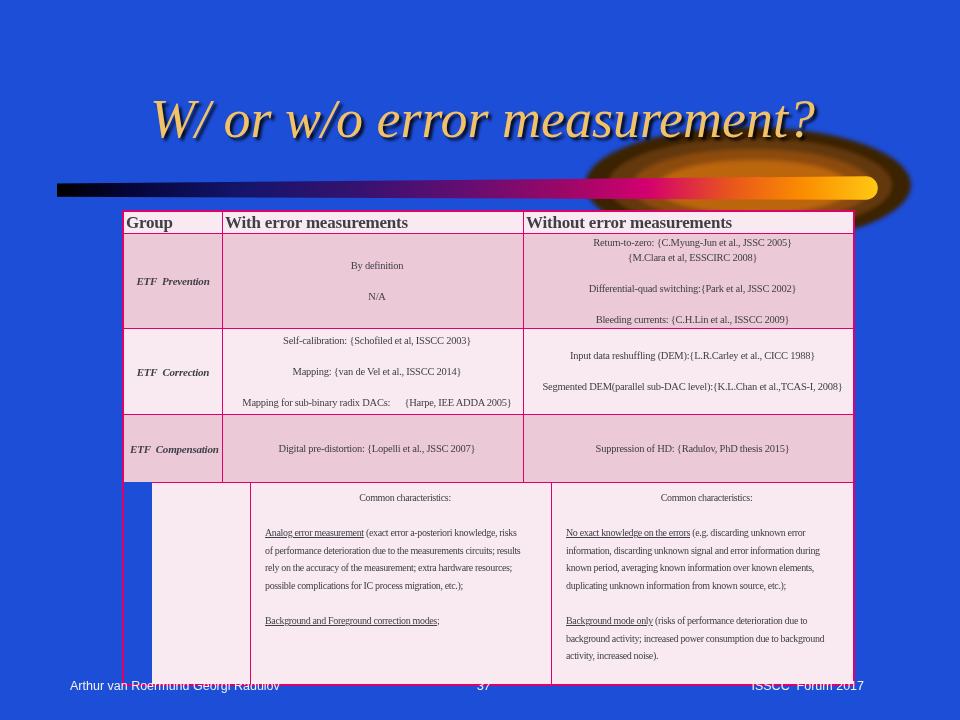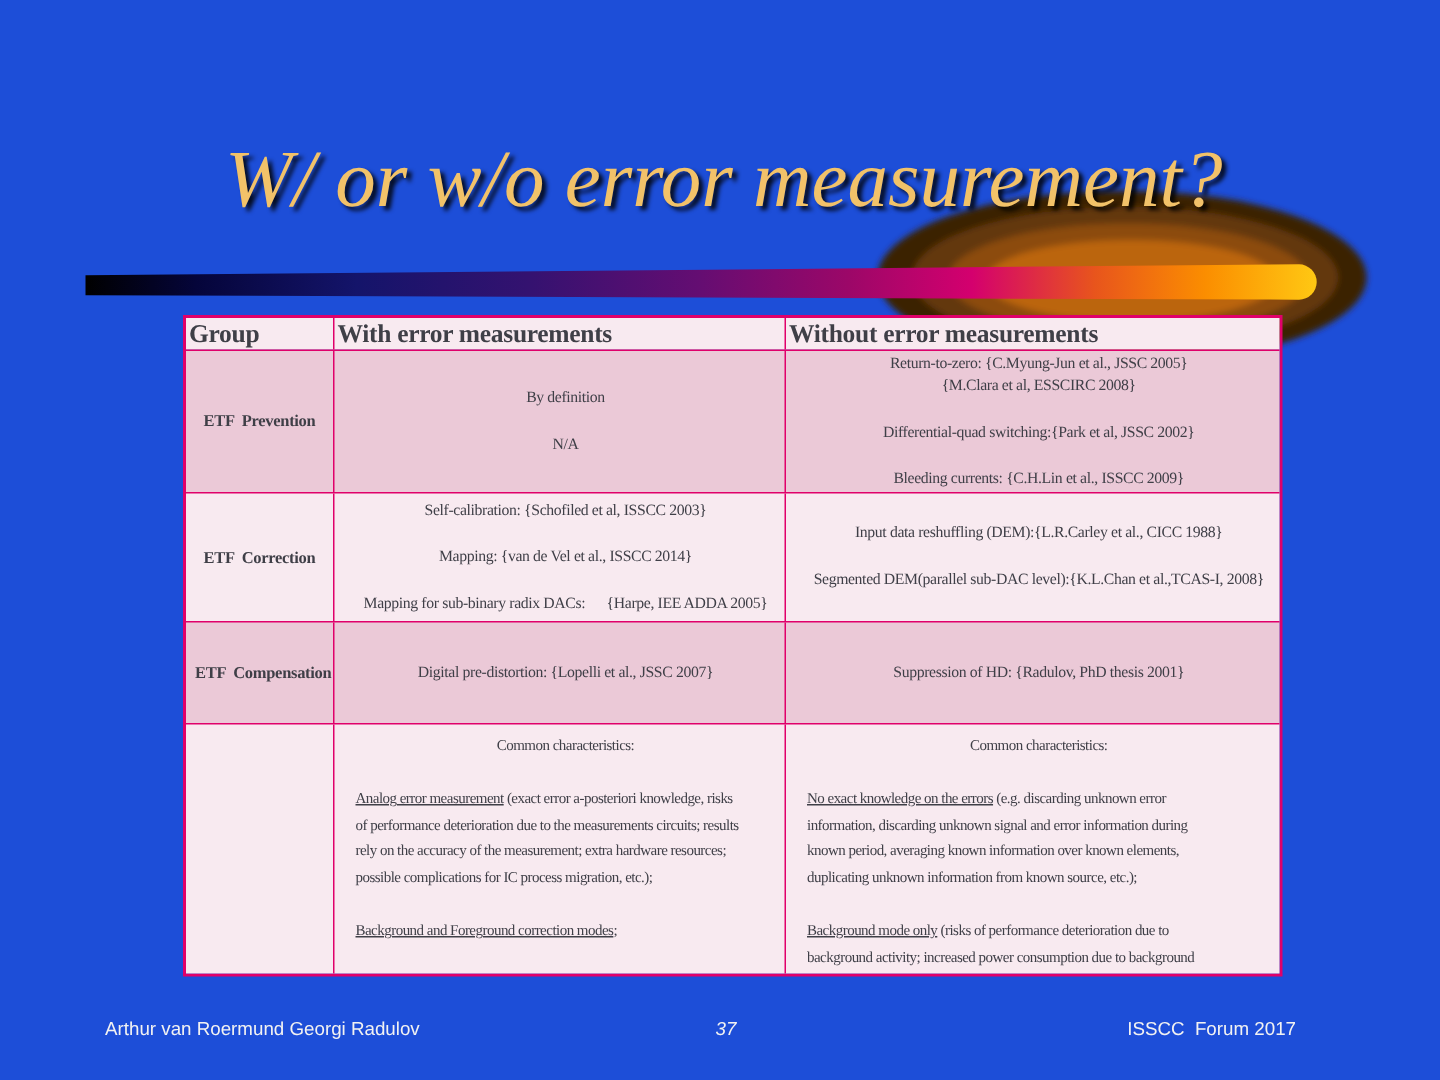"ETF Prevention" .group-cell { font-style: none -> italic }
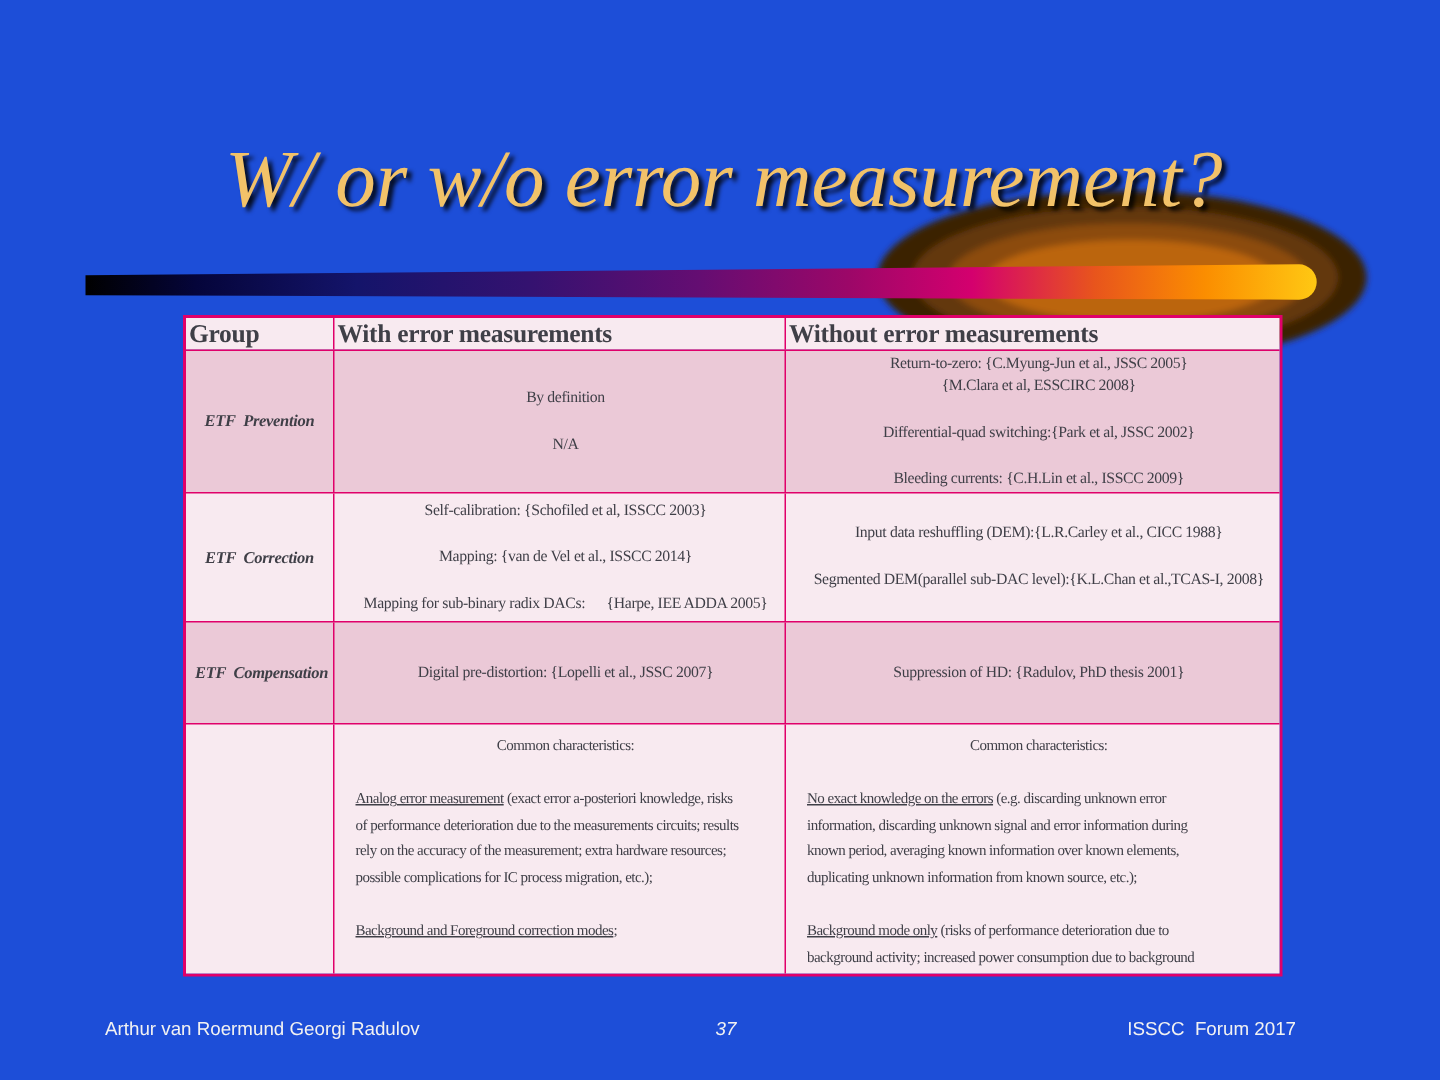"Suppression of HD: {Radulov, PhD" div.ln { text: 2001 -> 2015 }
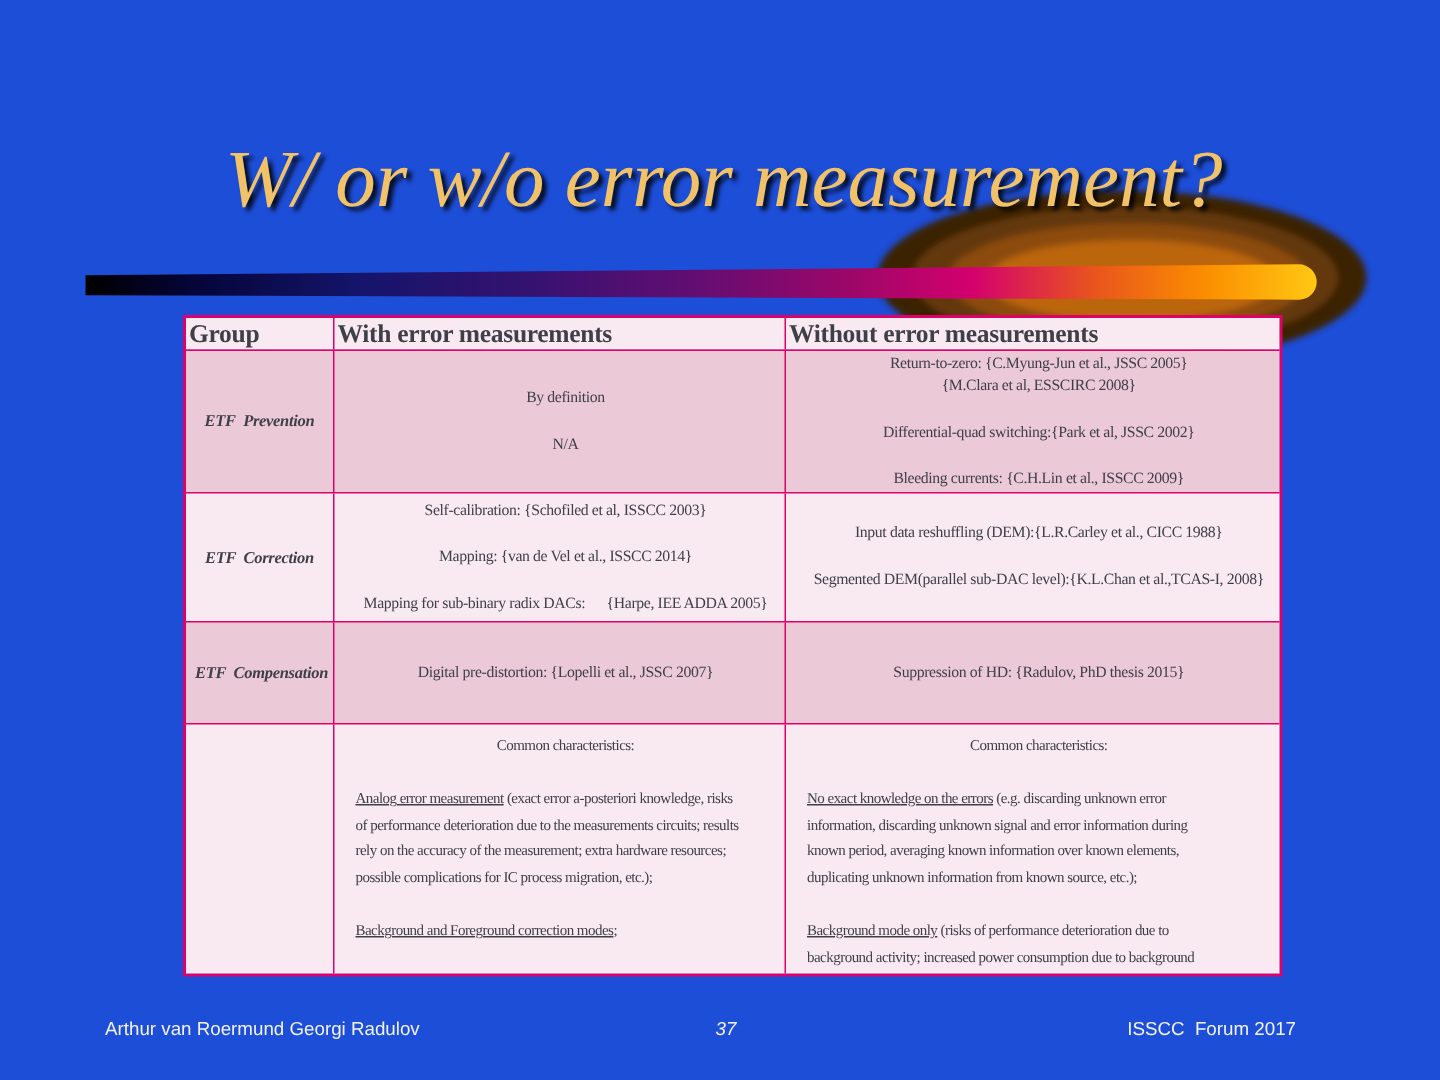"Common characteristics:" .r3 { height: 167px -> 202px; margin-left: none -> 28px }
